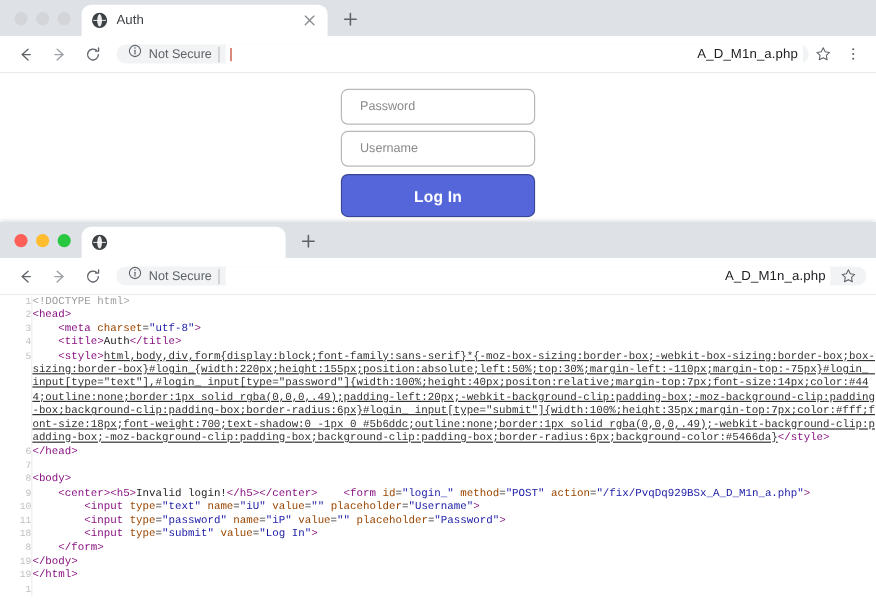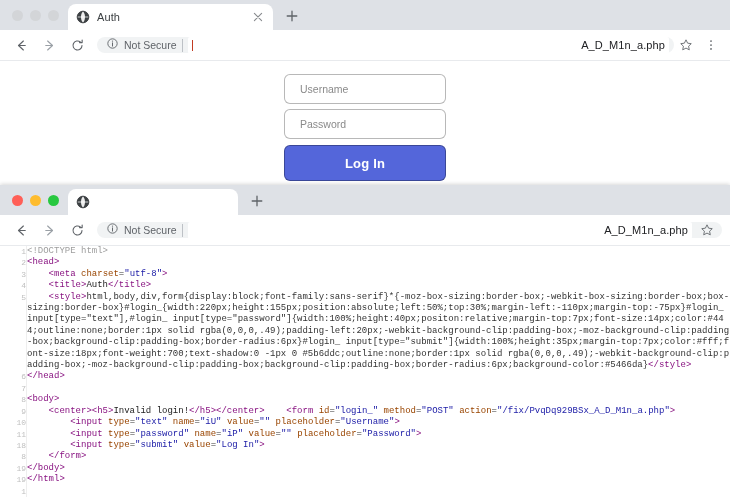"Username" input.login-input { order: before "Password" -> after "Password" }
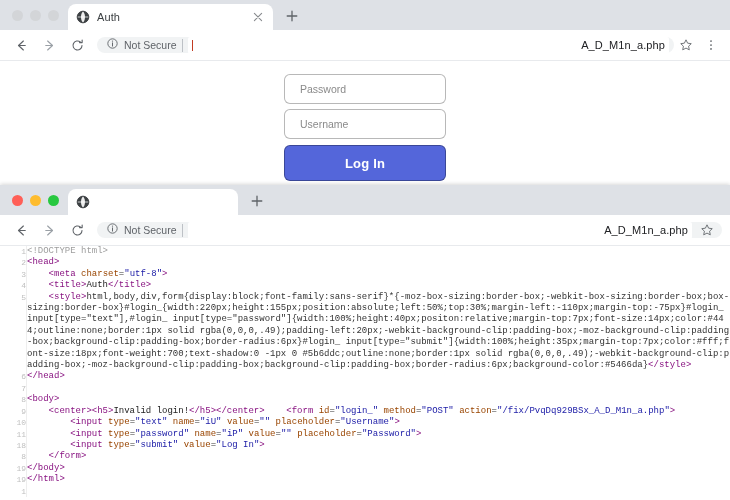"html,body,div,form{display:block;font-fa" .pl { text-decoration: none -> underline }
